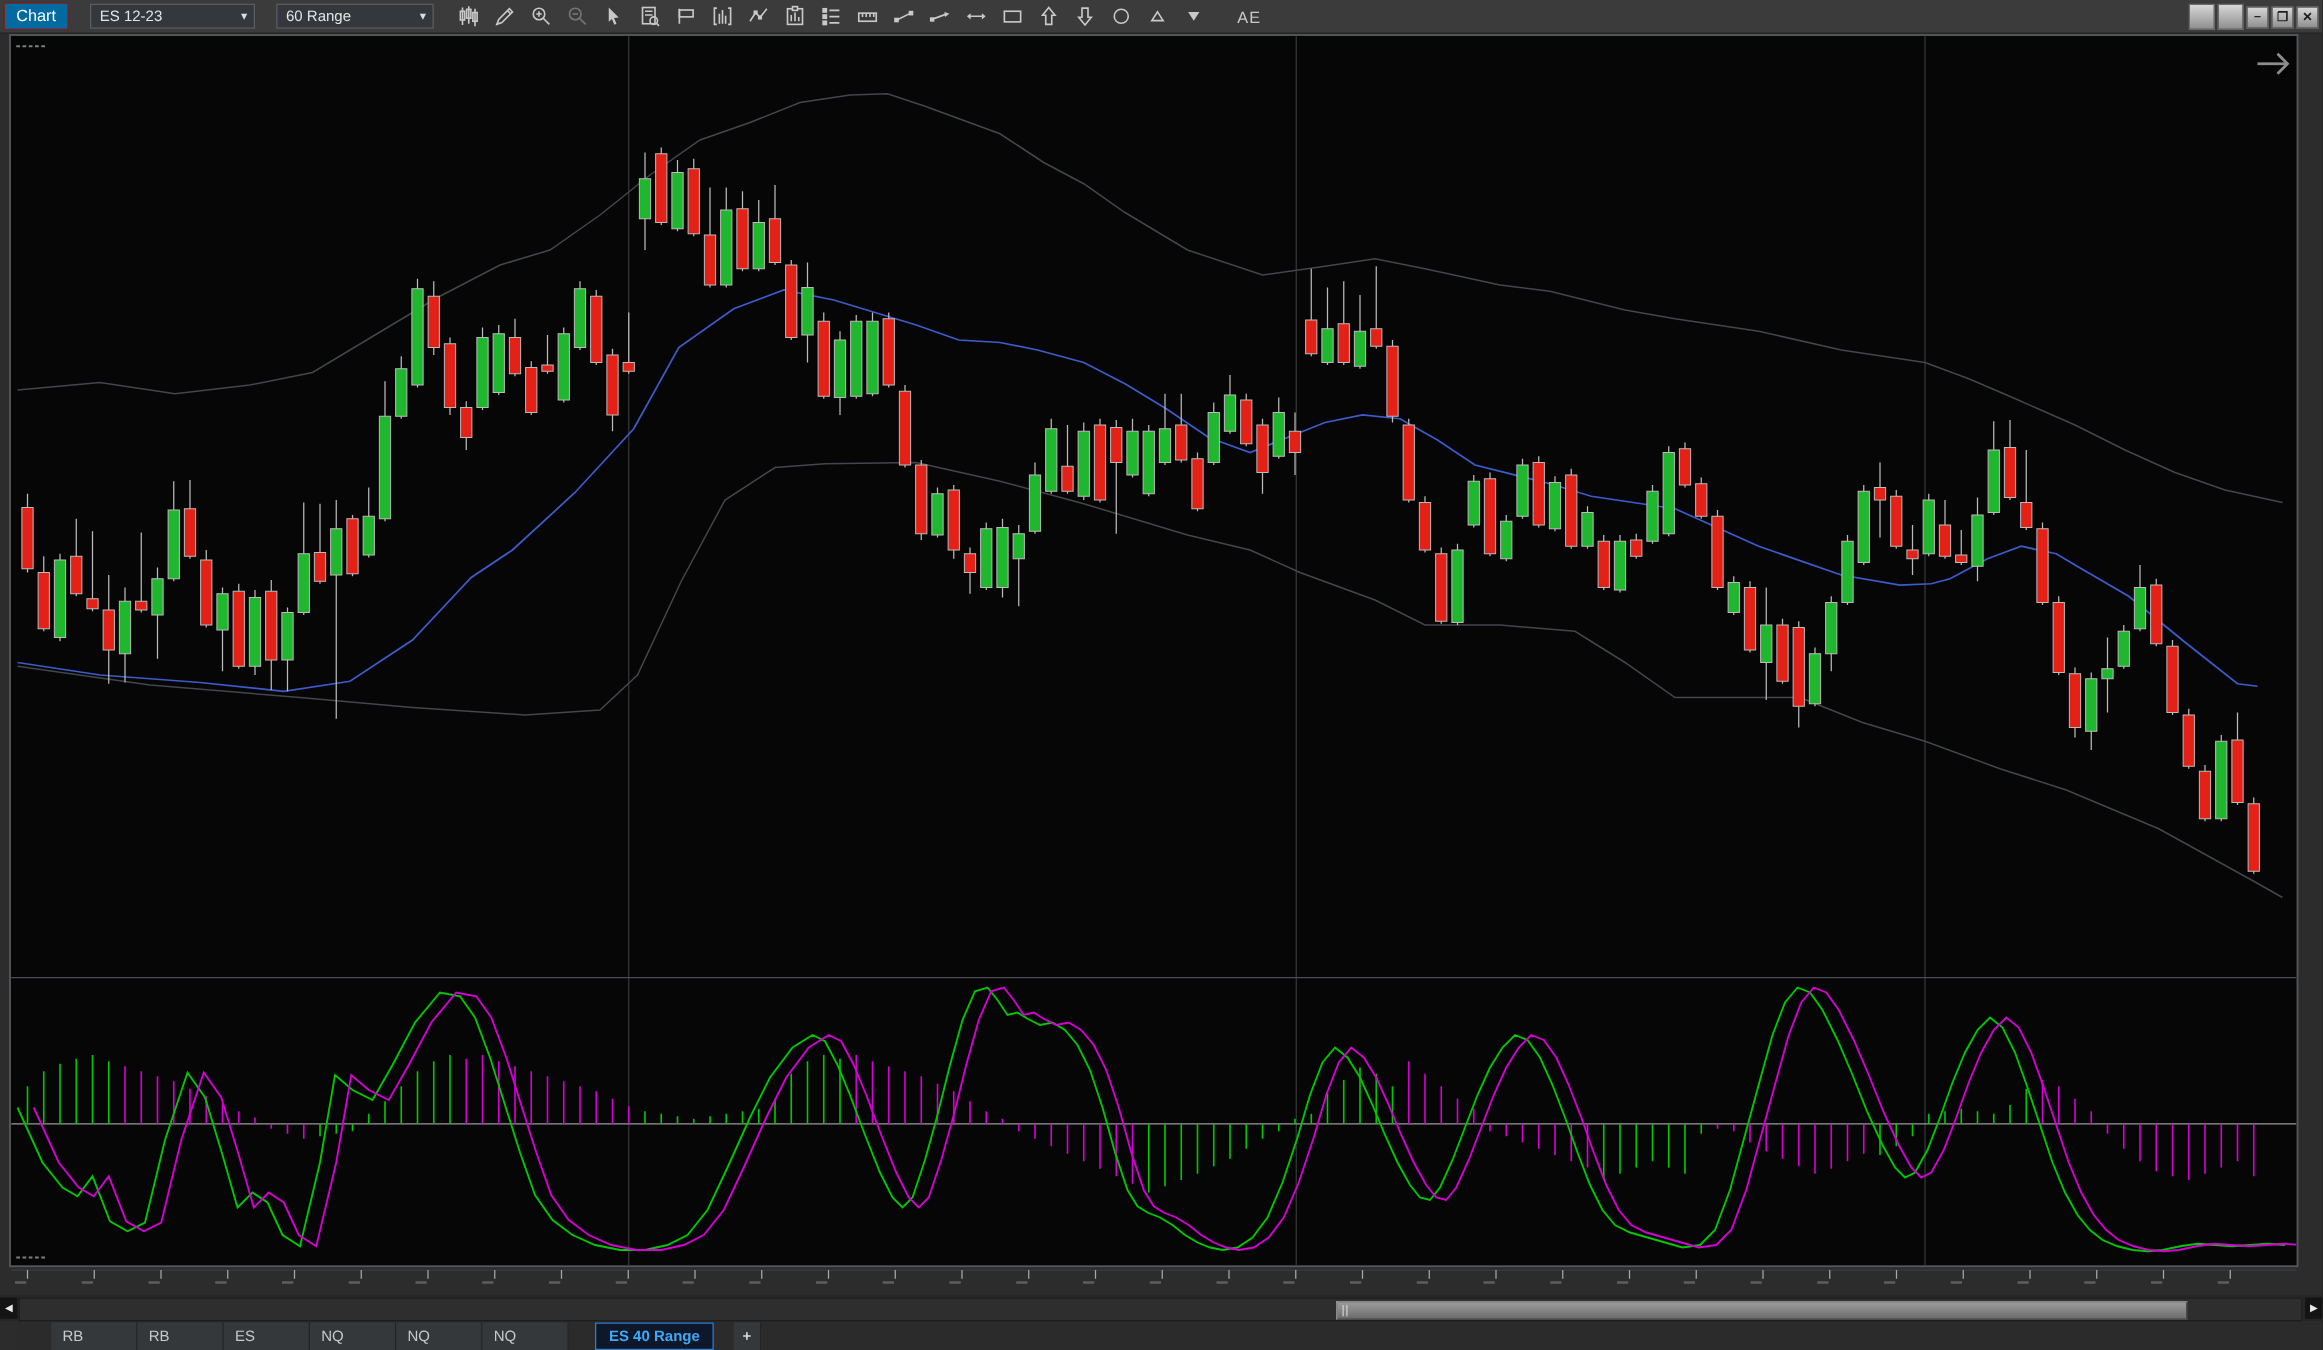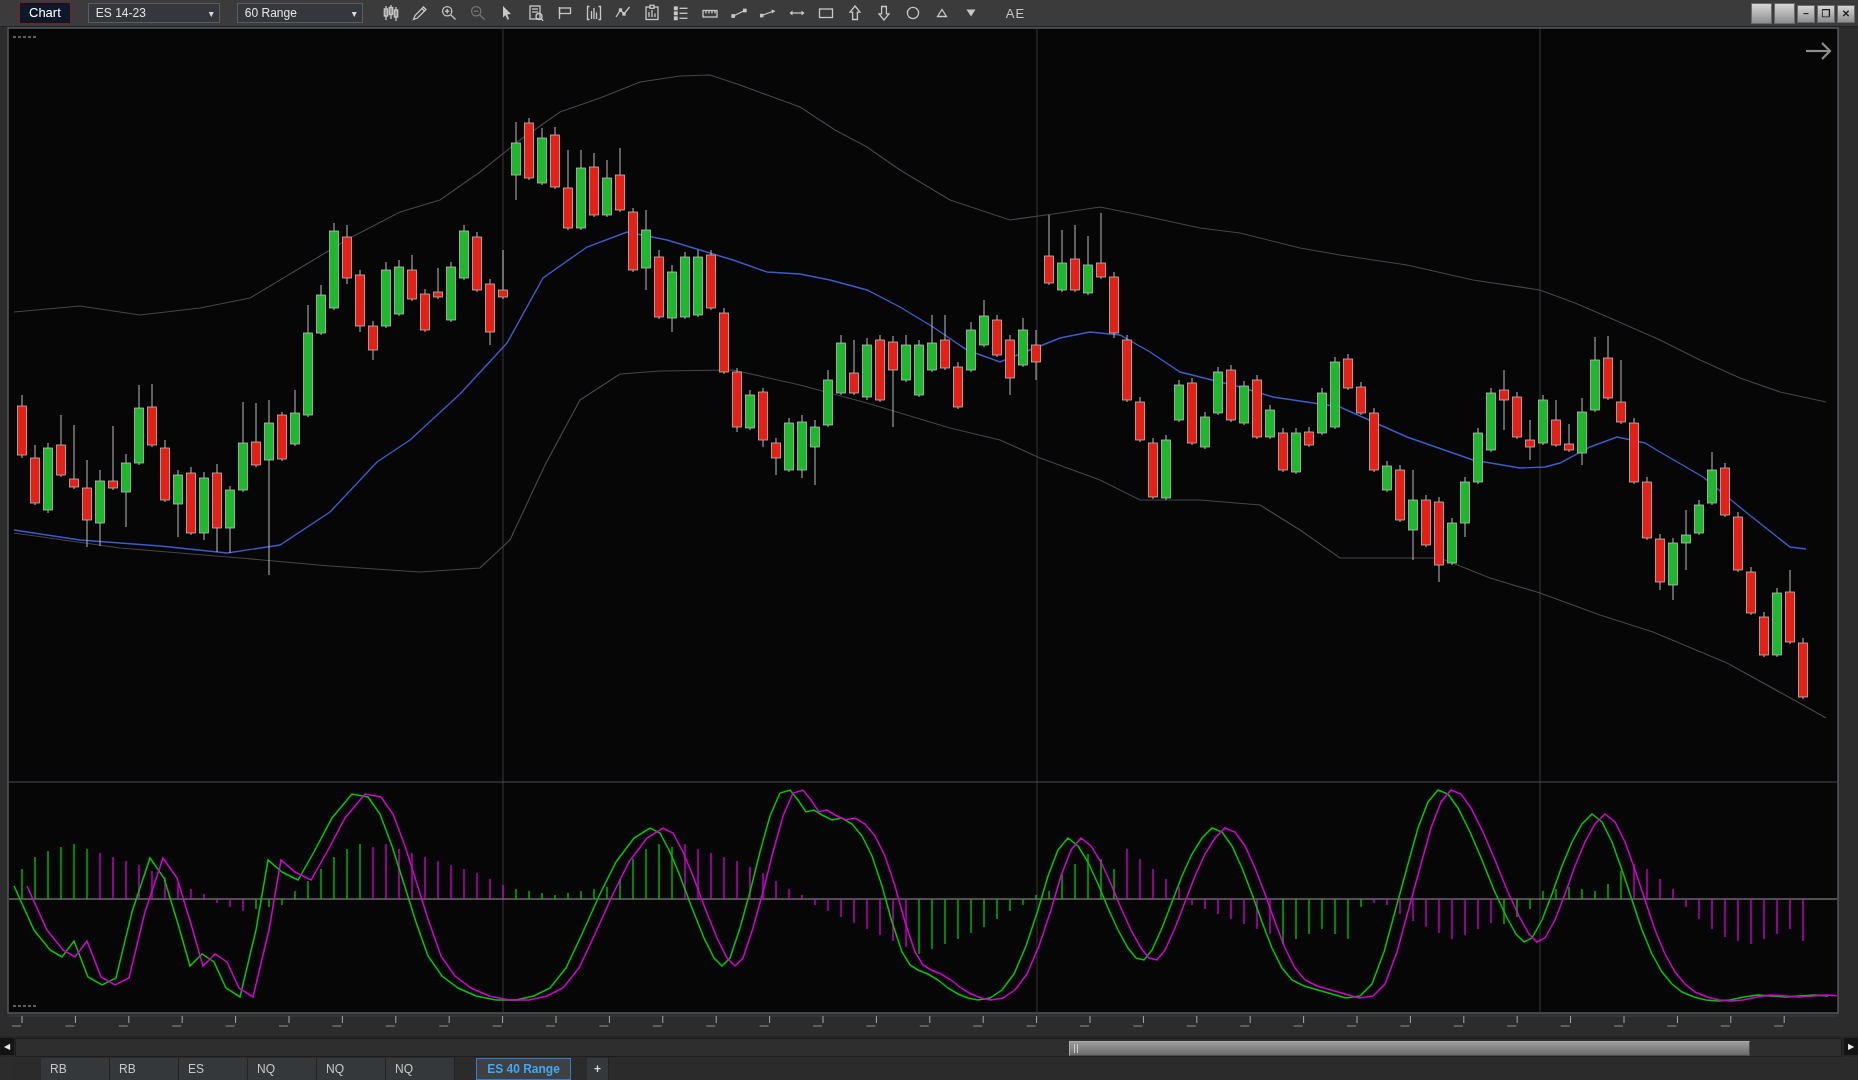"Chart" .chart-btn { background: #0f172a -> #0369a1; margin-left: 19px -> 3px }
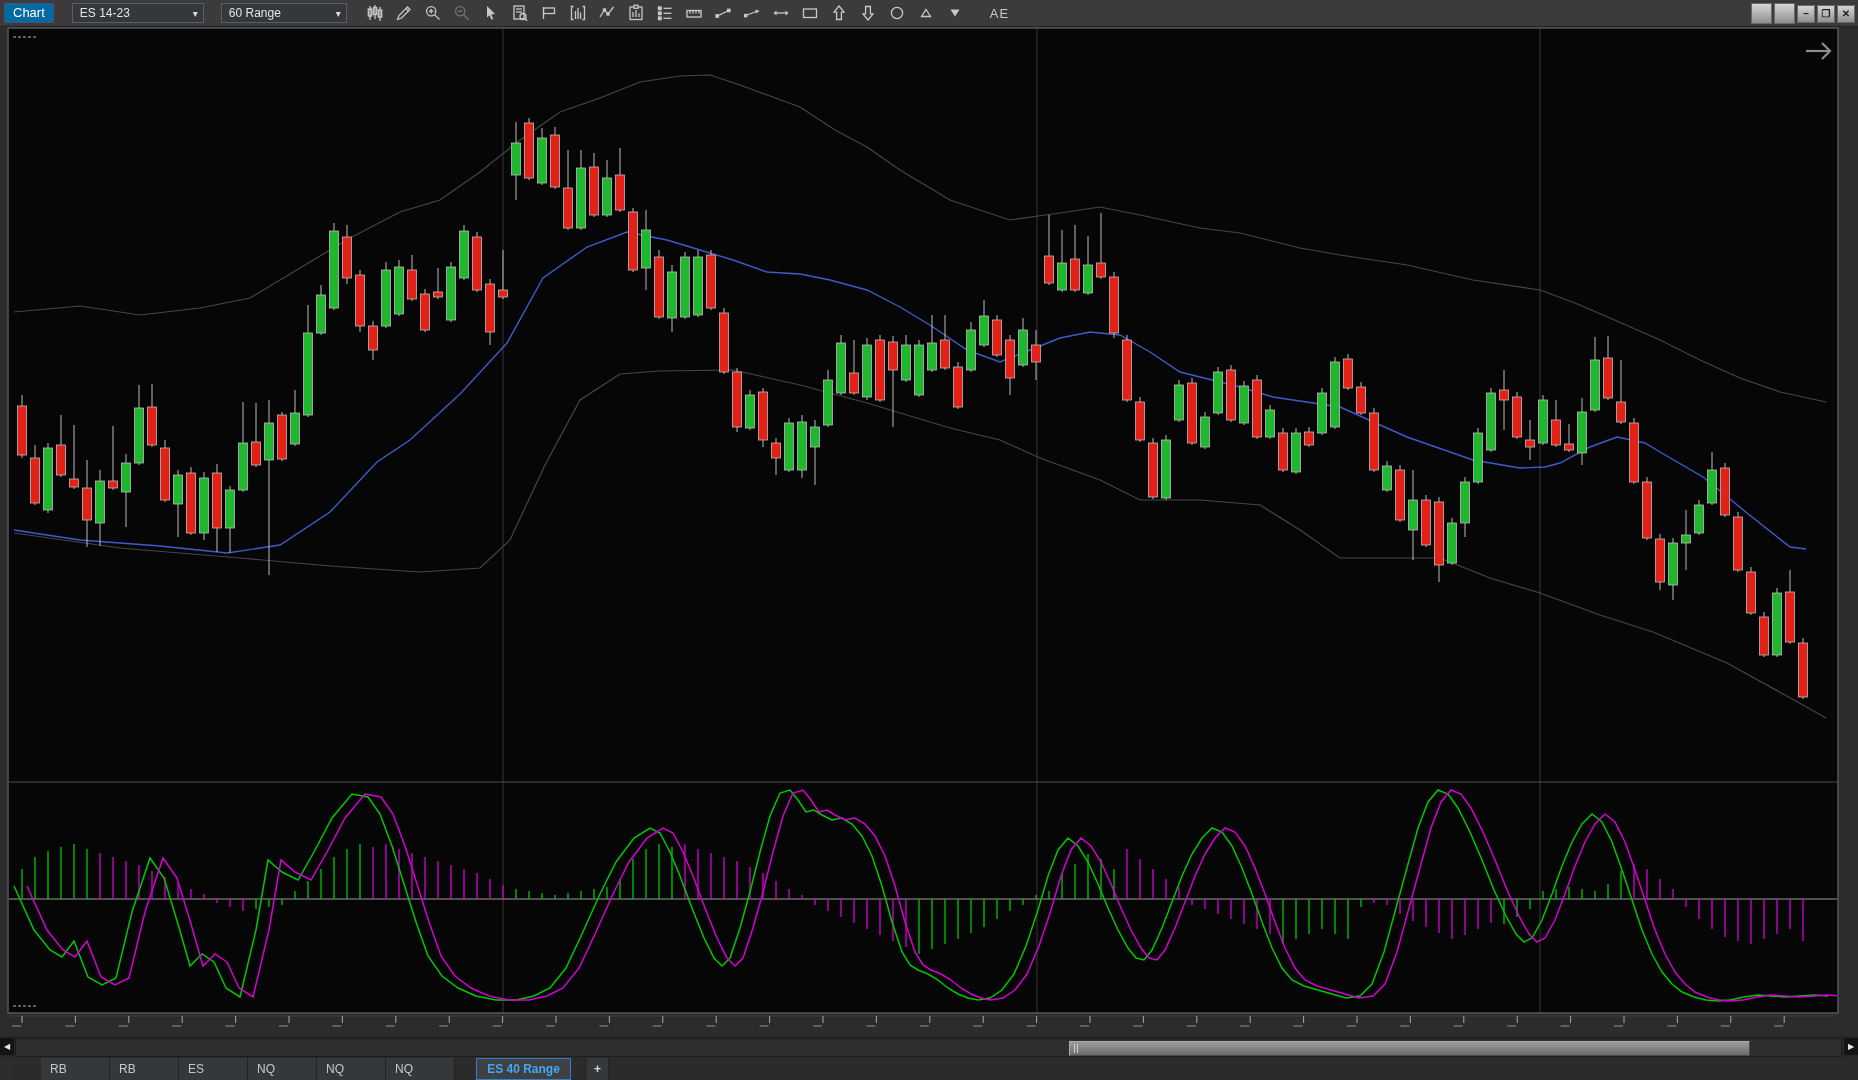"ES 14-23" span { text: 14-23 -> 12-23 }
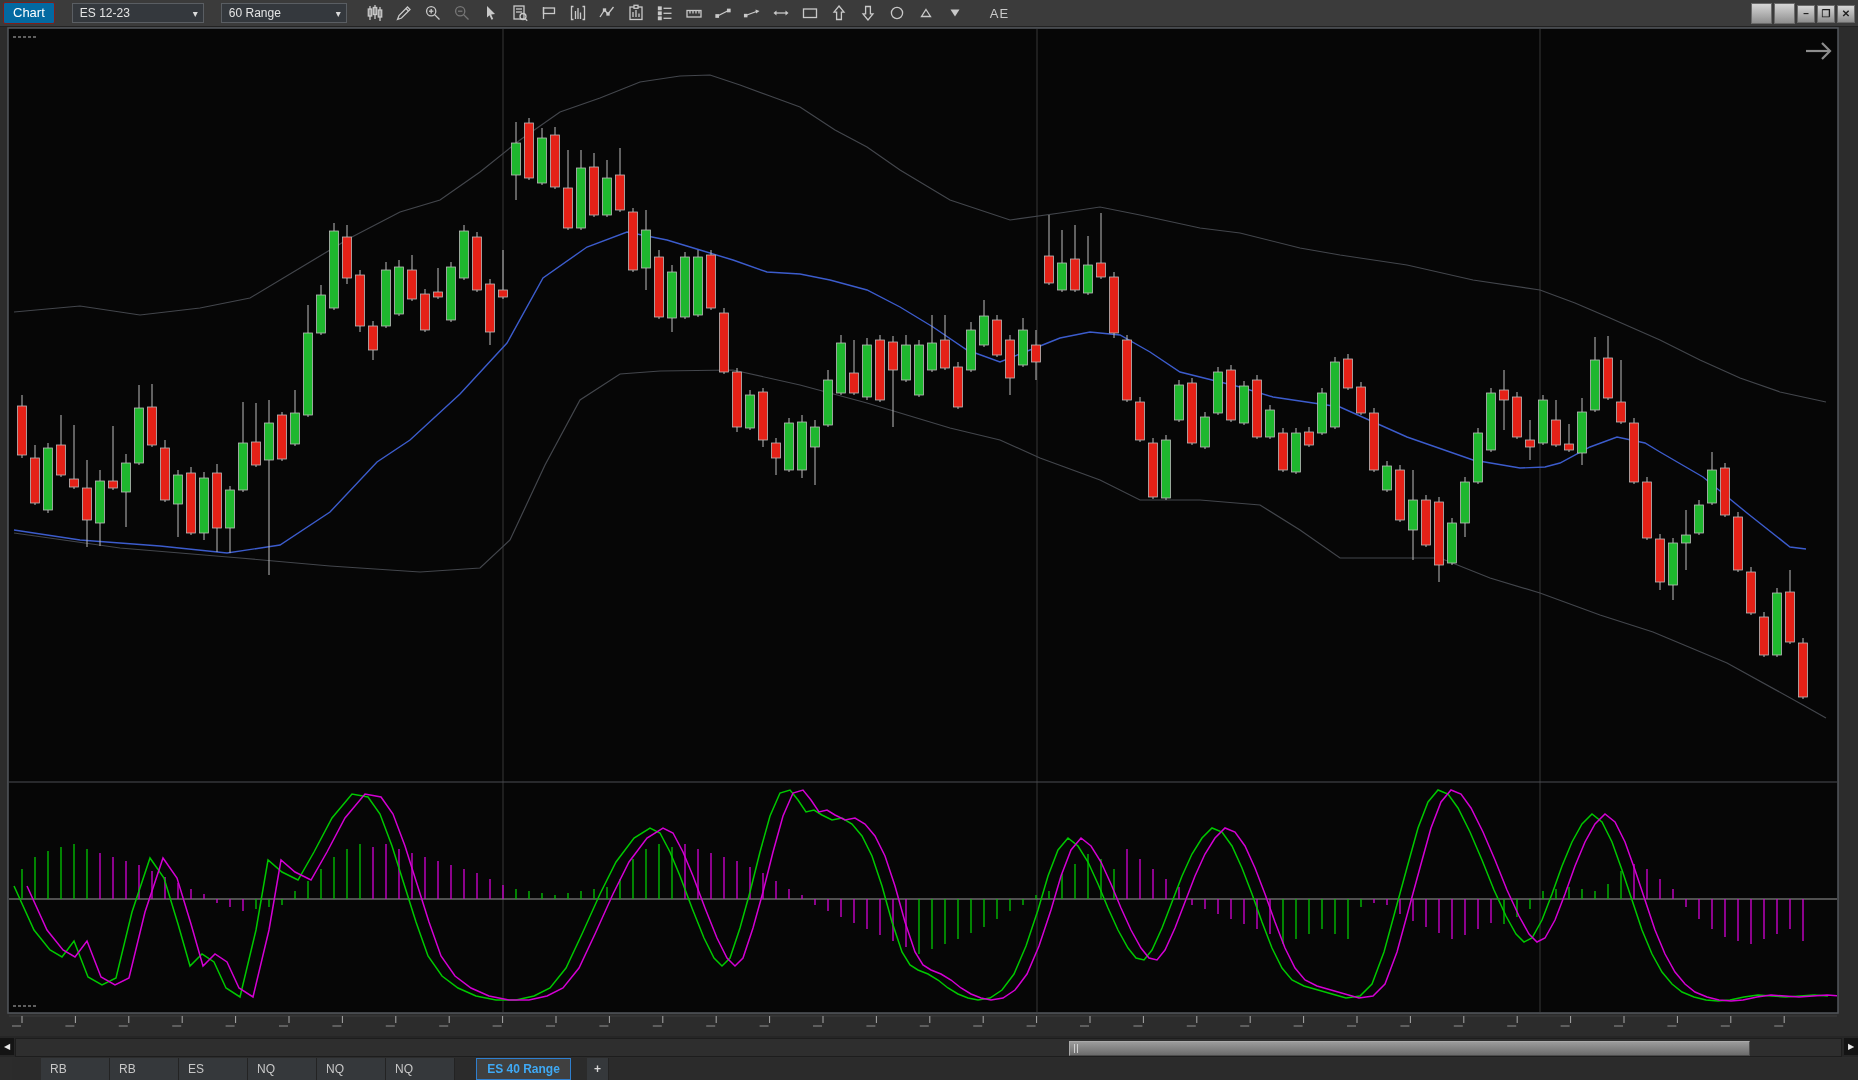"ES 40 Range" .tab.active { background: #404040 -> #0f172a }
